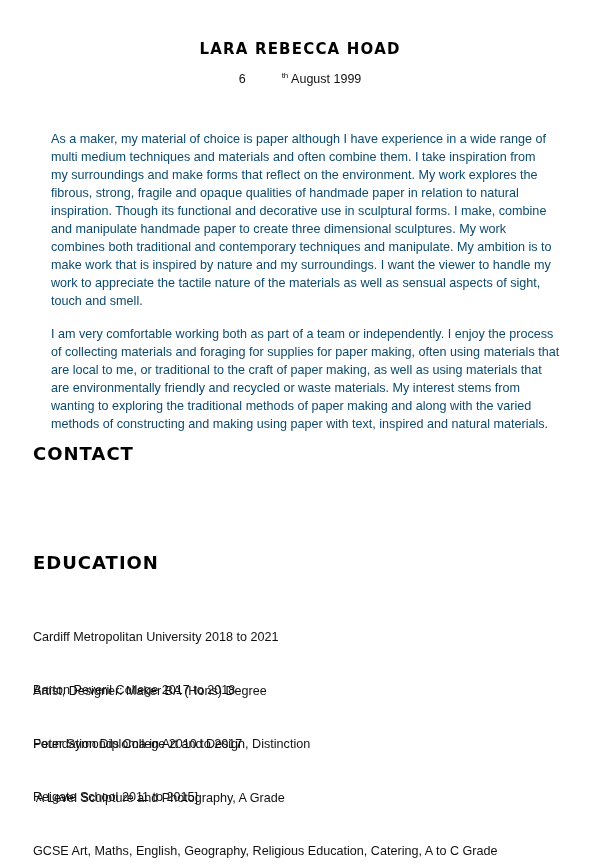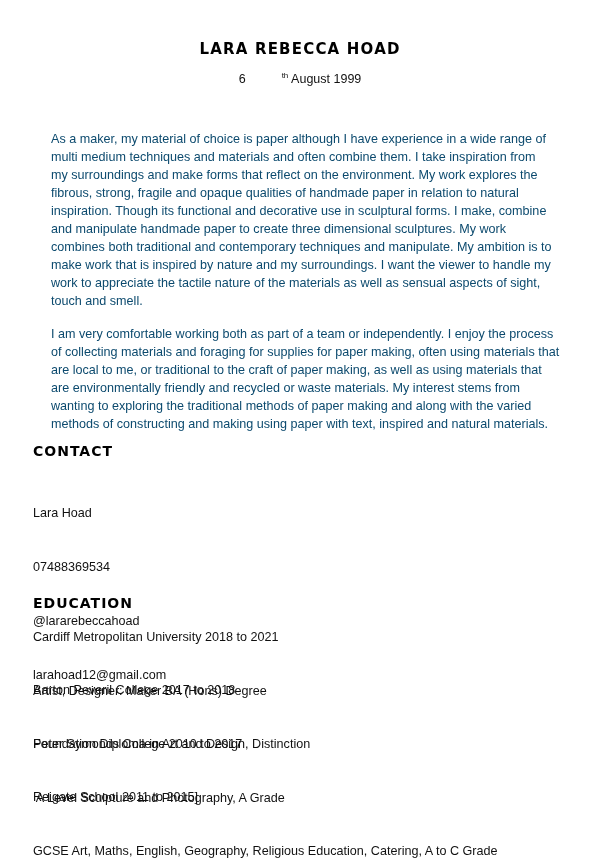"CONTACT" .heading { font-size: 14px -> 18px }
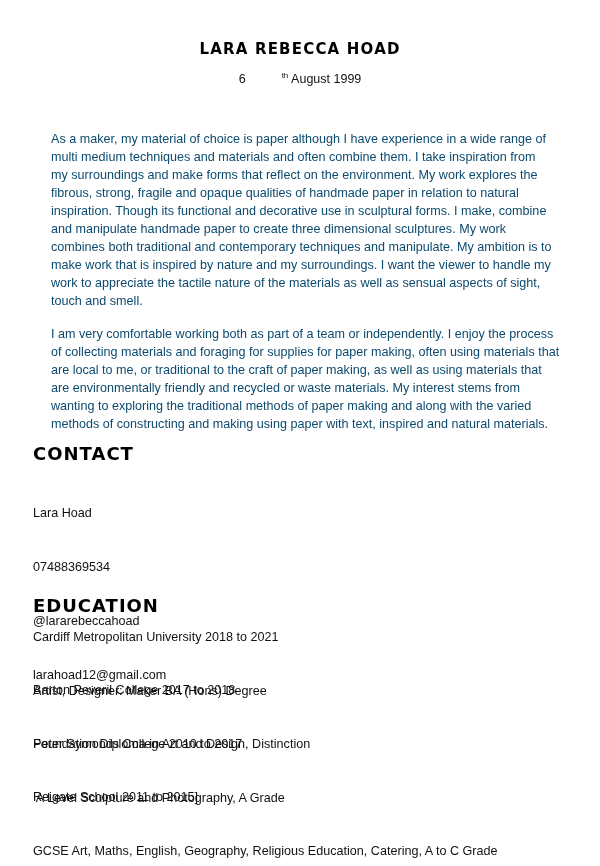"Lara Hoad" div.block { html: <div> <span>Lara Hoad</span> <span>07488369534</span> <span>@lararebeccahoad</span> <span>larahoad12@gmail.com</span> </div> -> none }
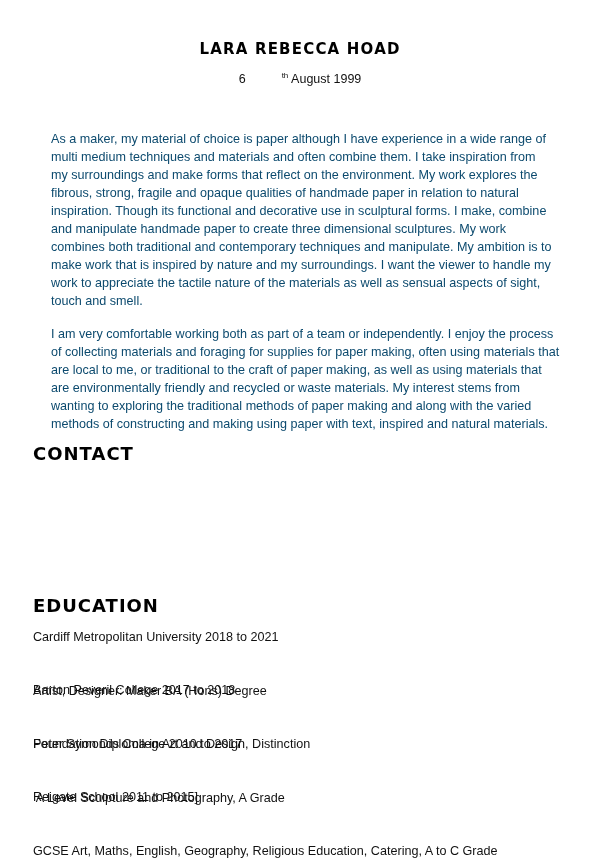"EDUCATION" #education-heading { top: 595px -> 552px }
